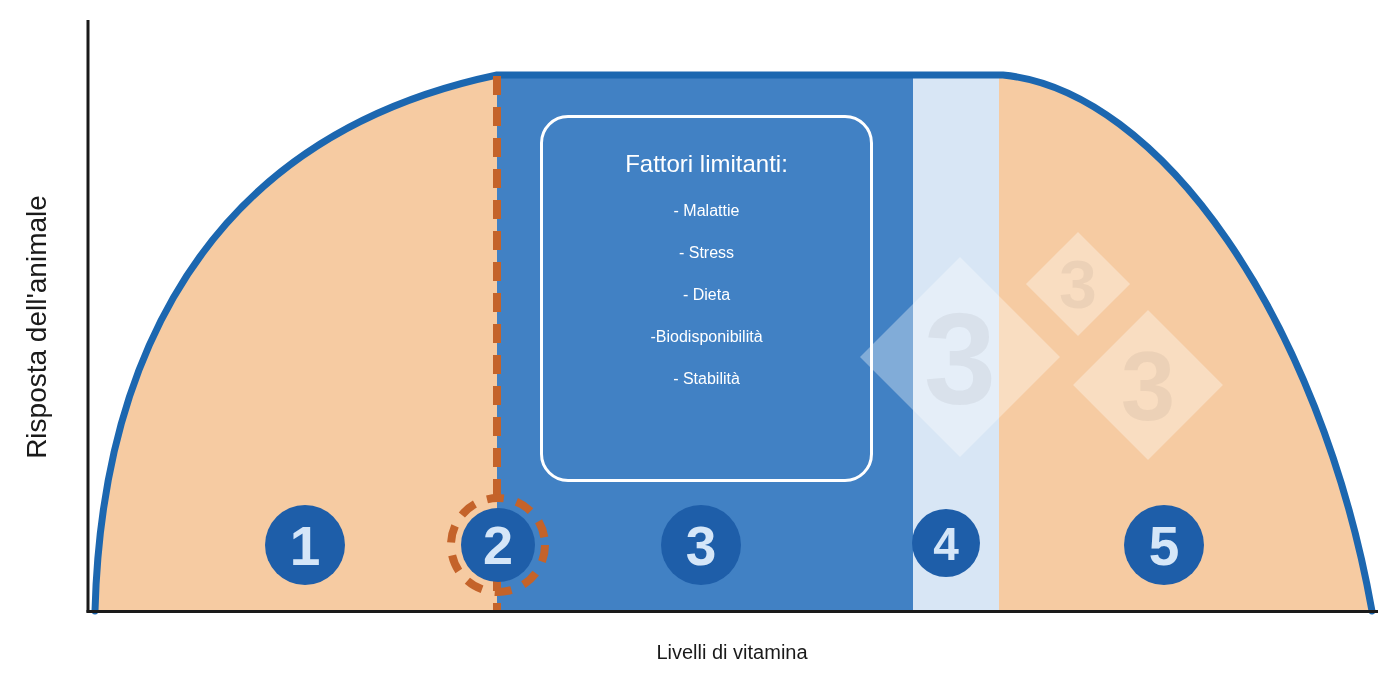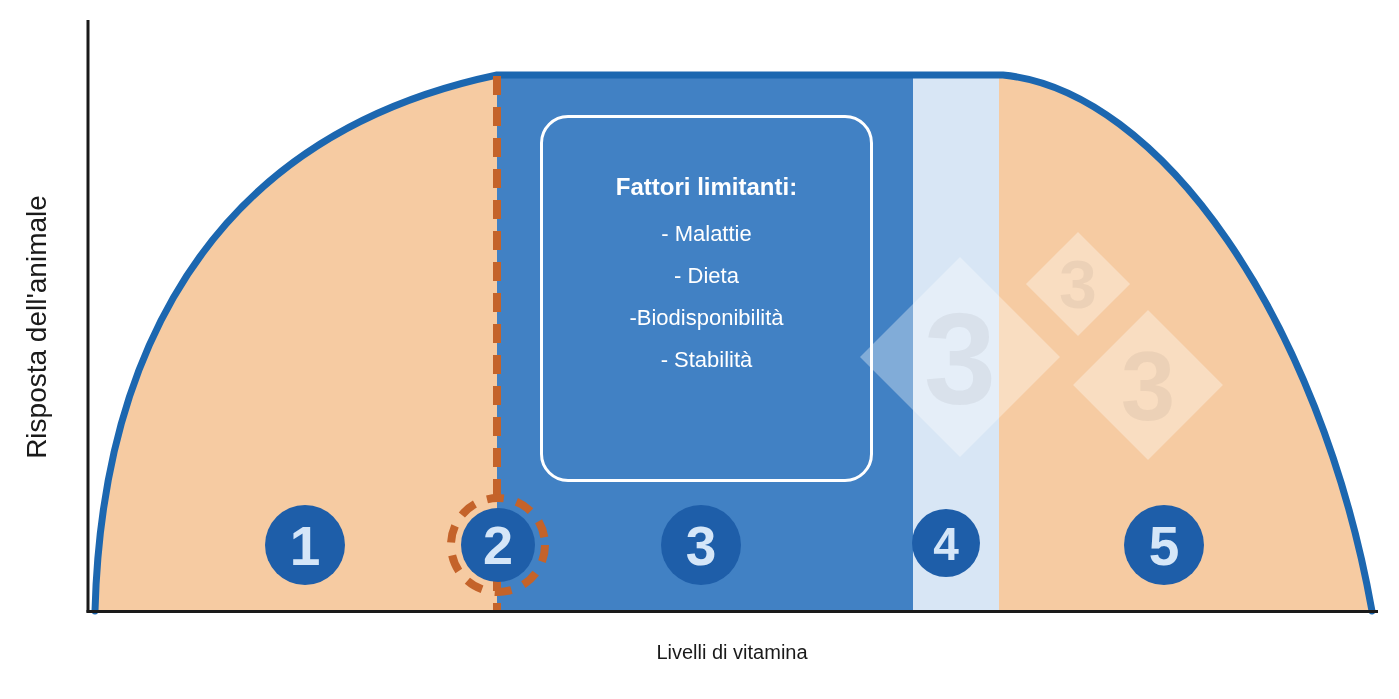"Fattori limitanti:" .factors-title { font-weight: bold -> normal; margin-top: 56px -> 33px }
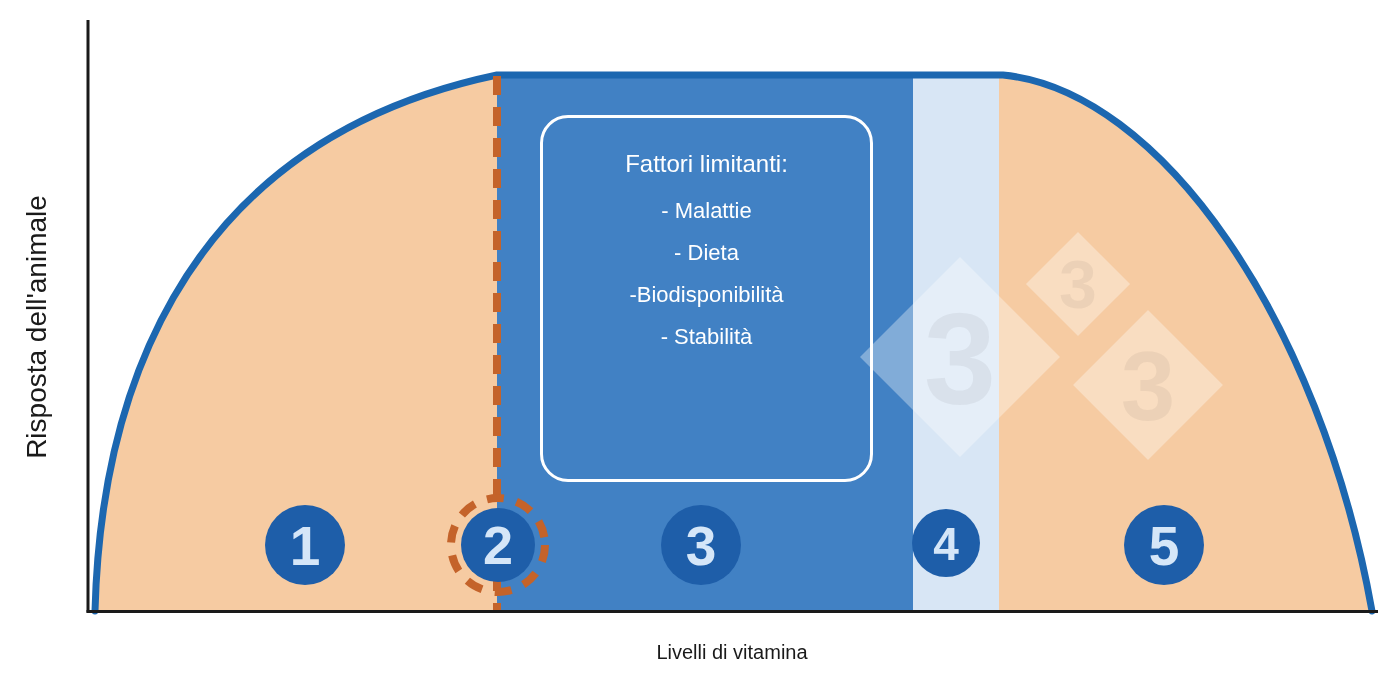"- Malattie" .factors-item { font-size: 22px -> 16px }
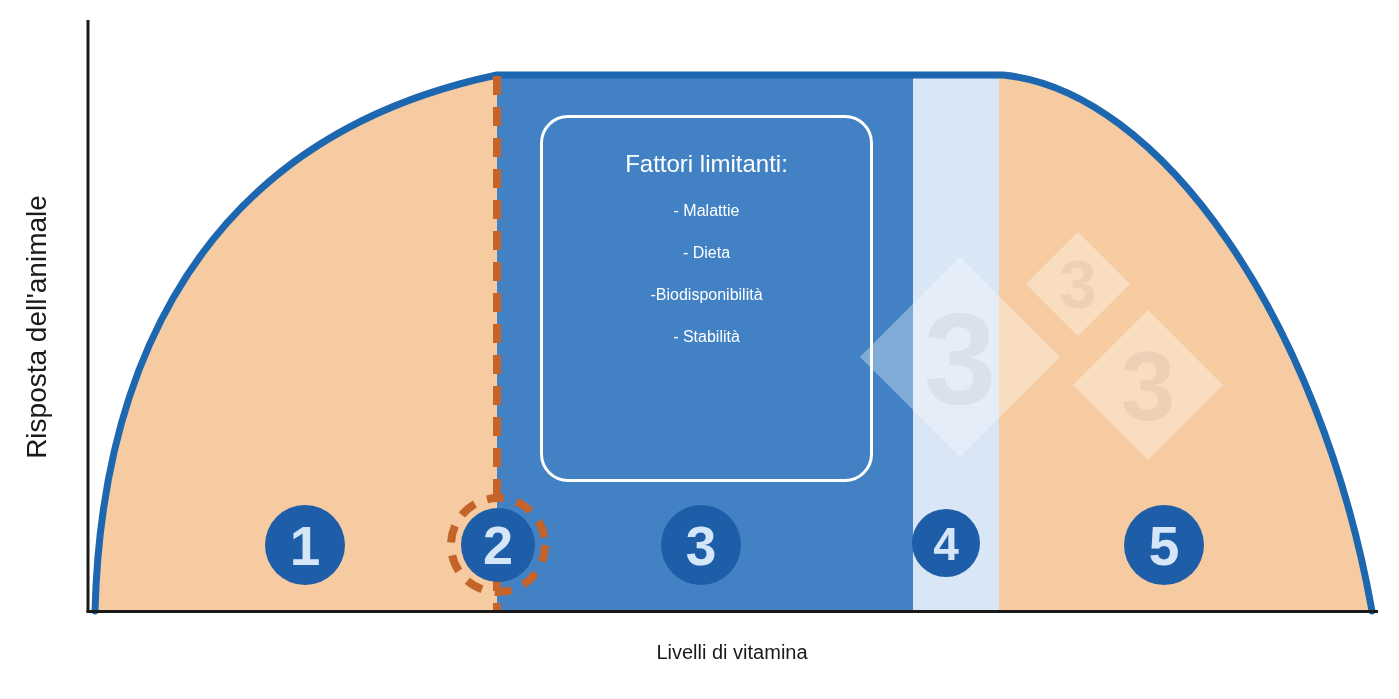"- Stress" div.factors-item { html: none -> <div>- Stress</div> }
